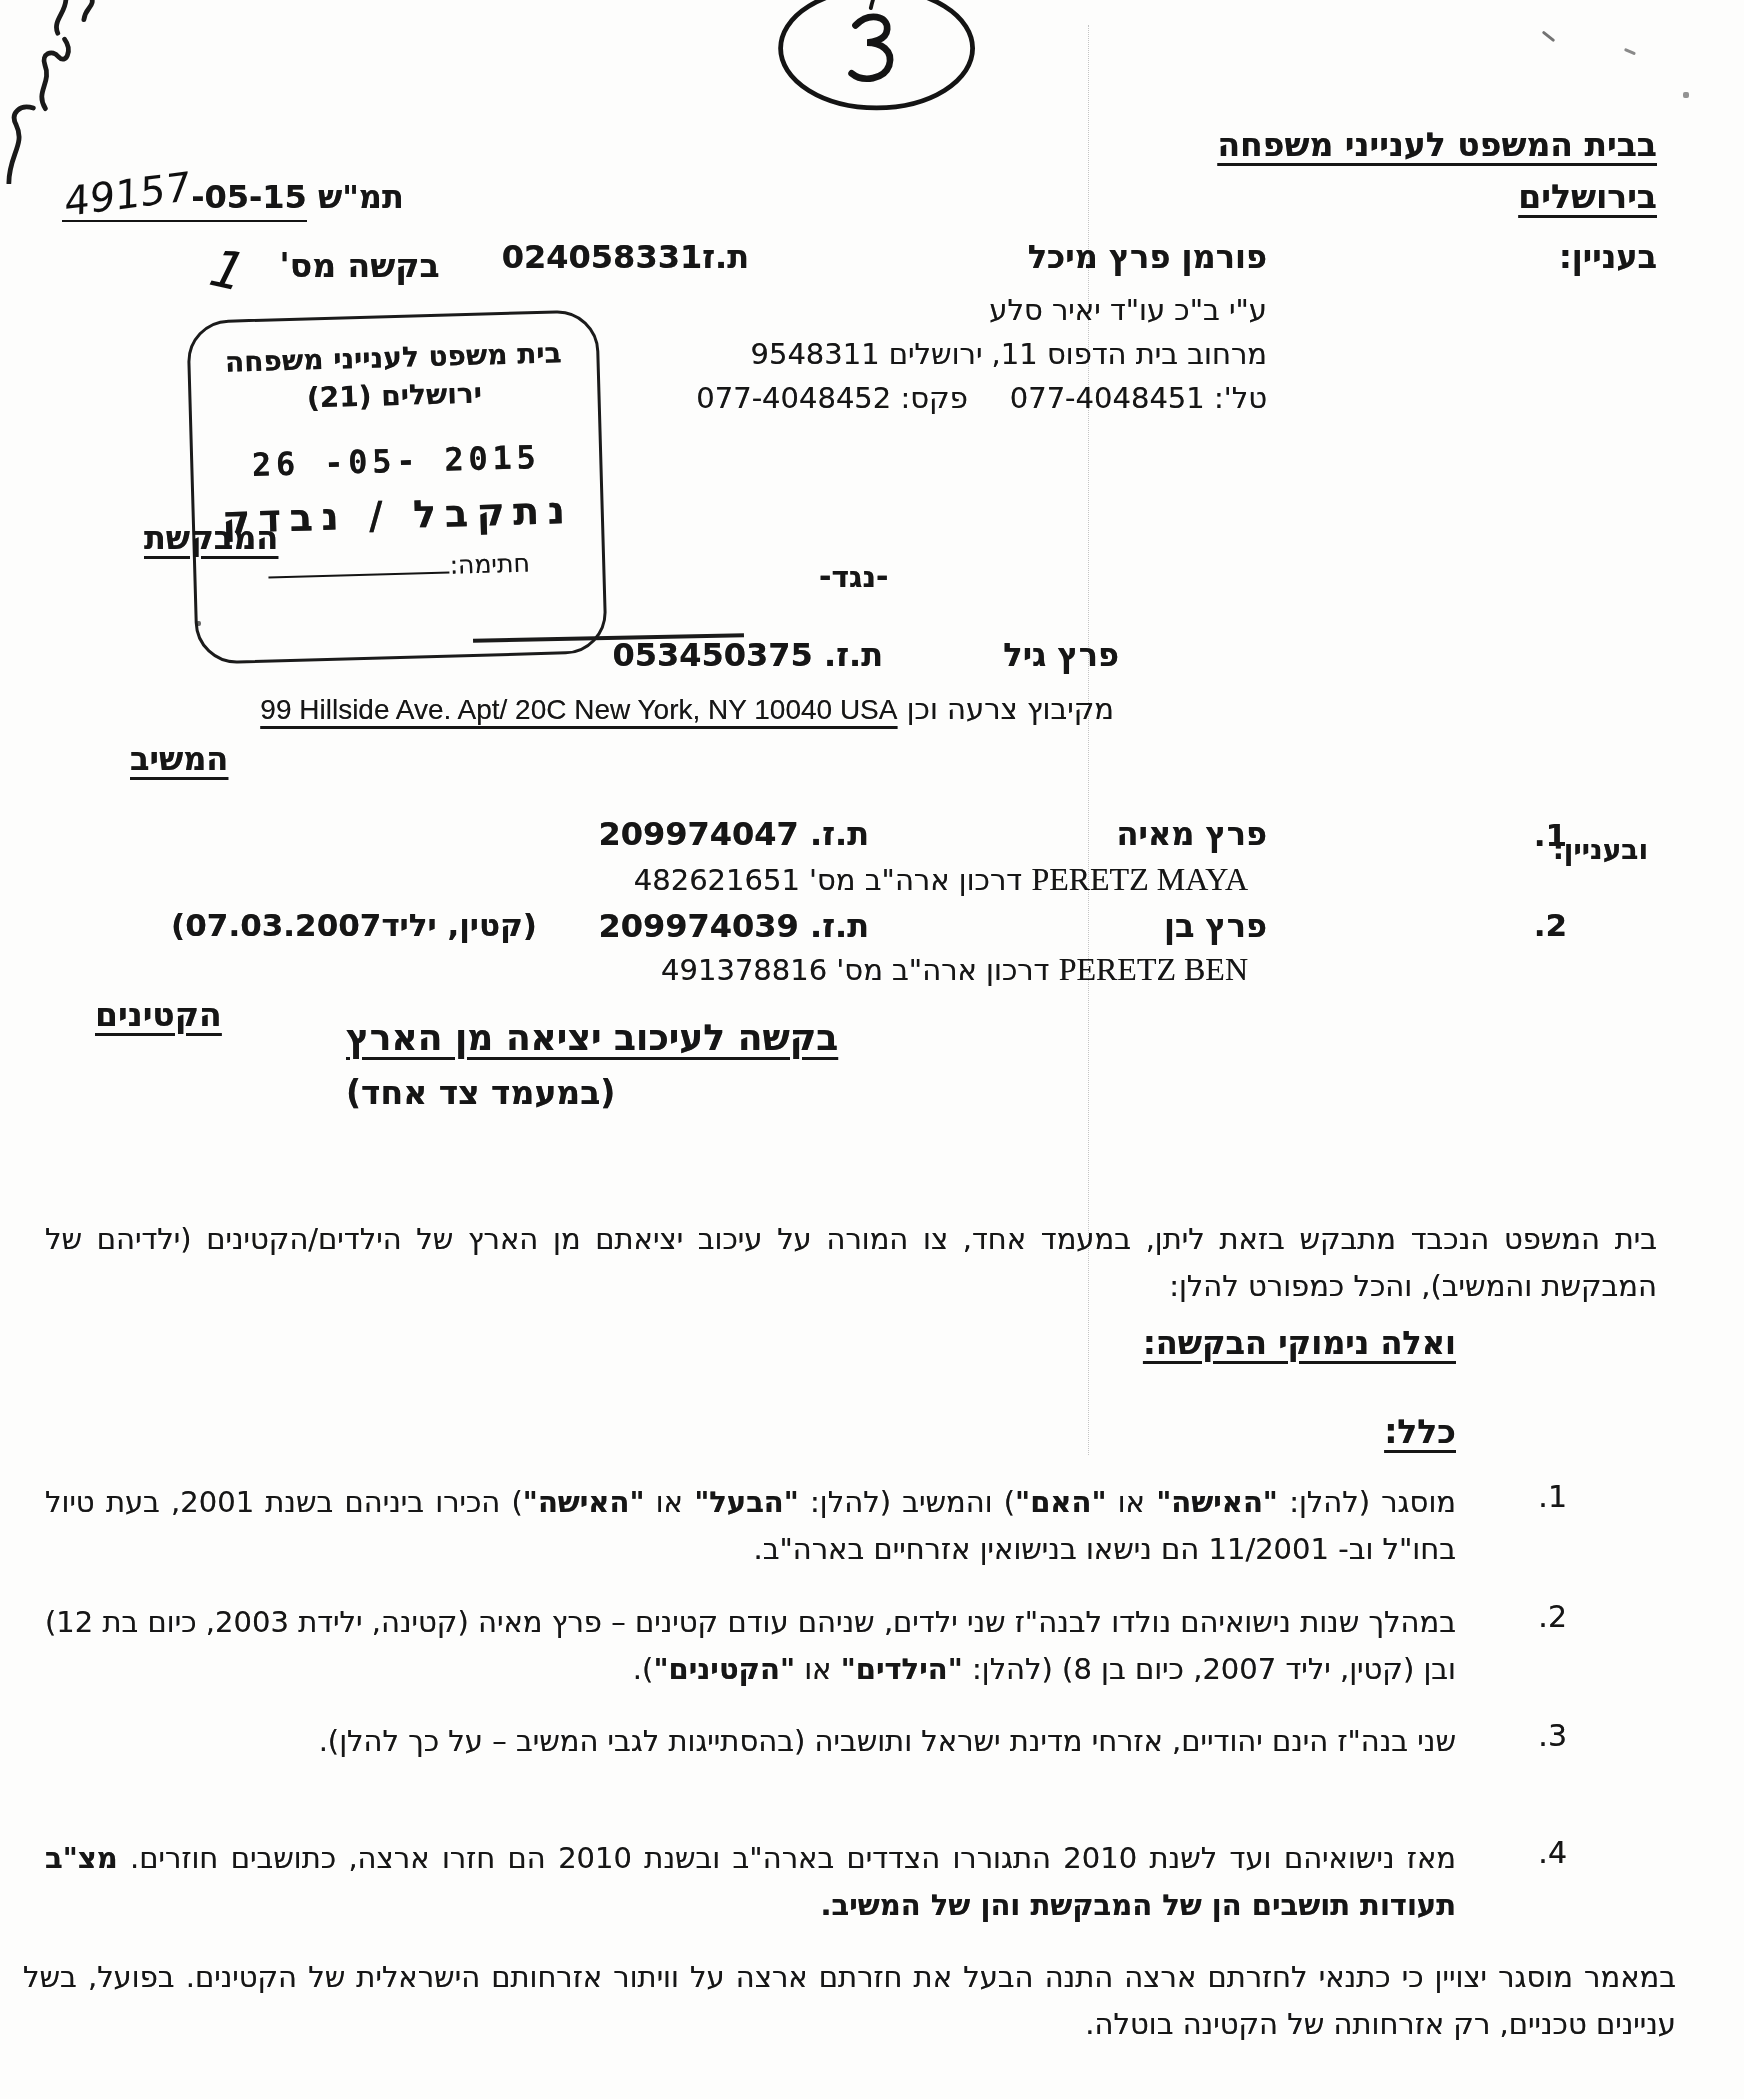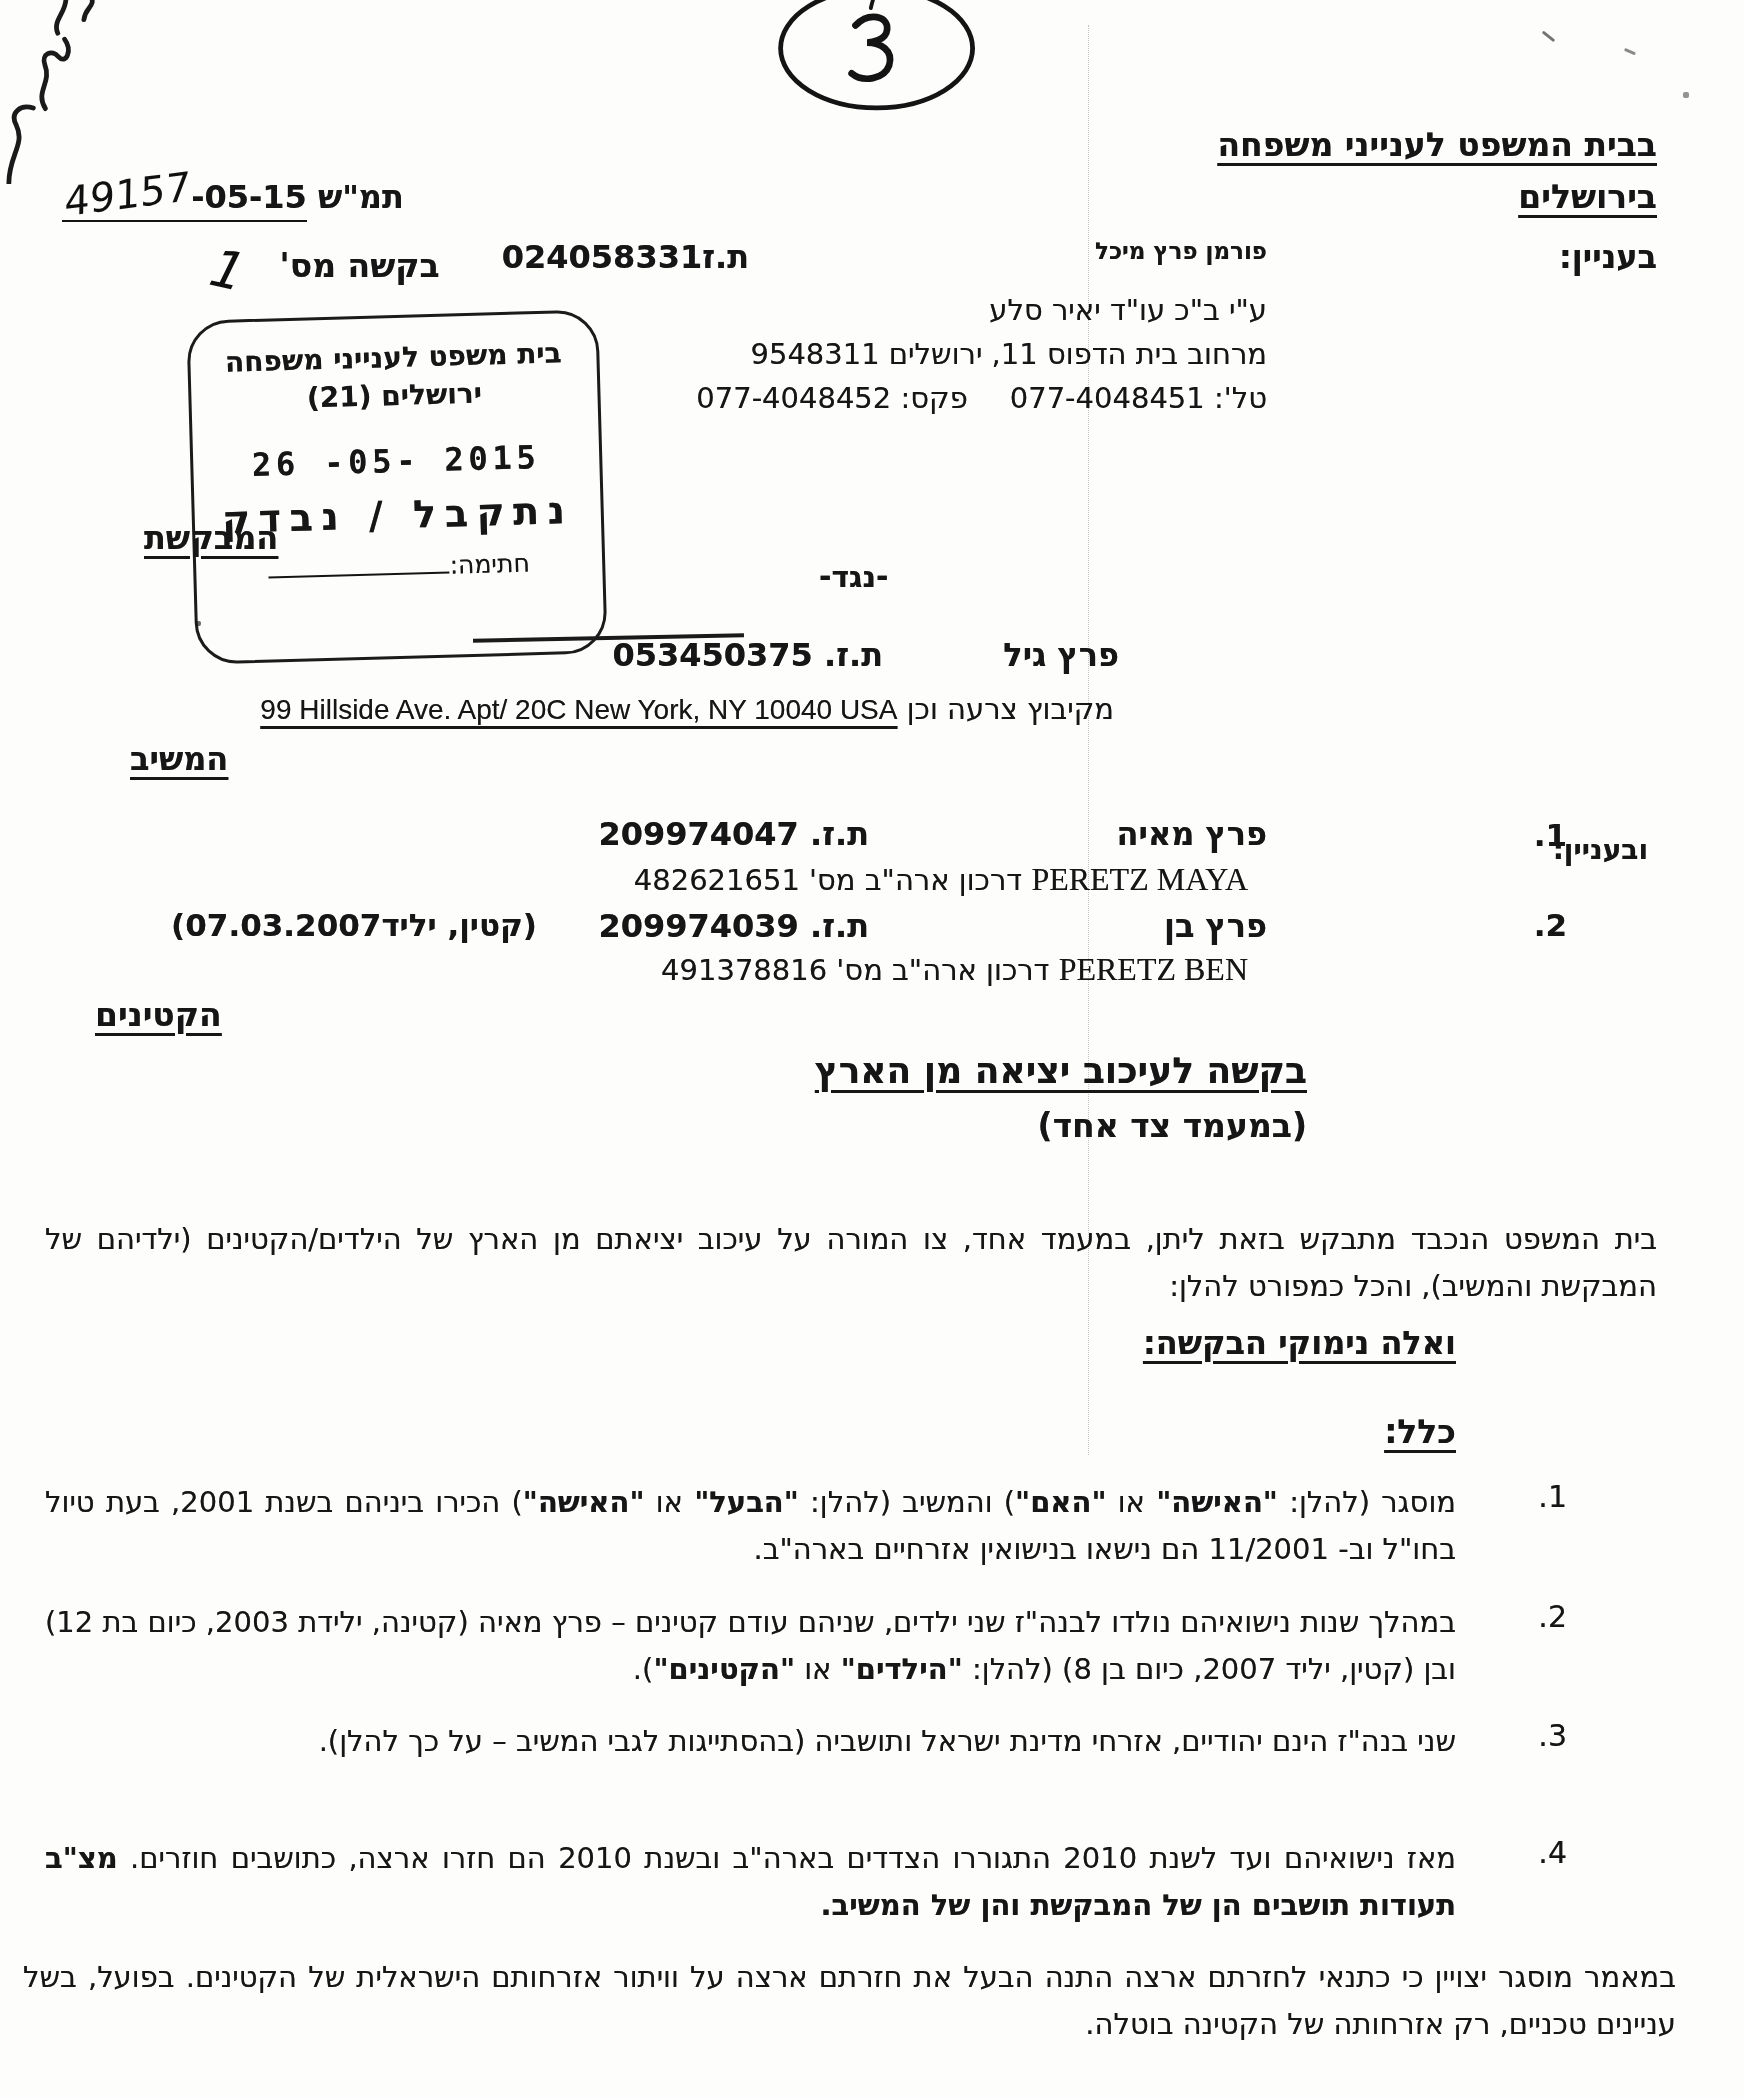"פורמן פרץ מיכל" div.abs { font-size: 23px -> 32px }
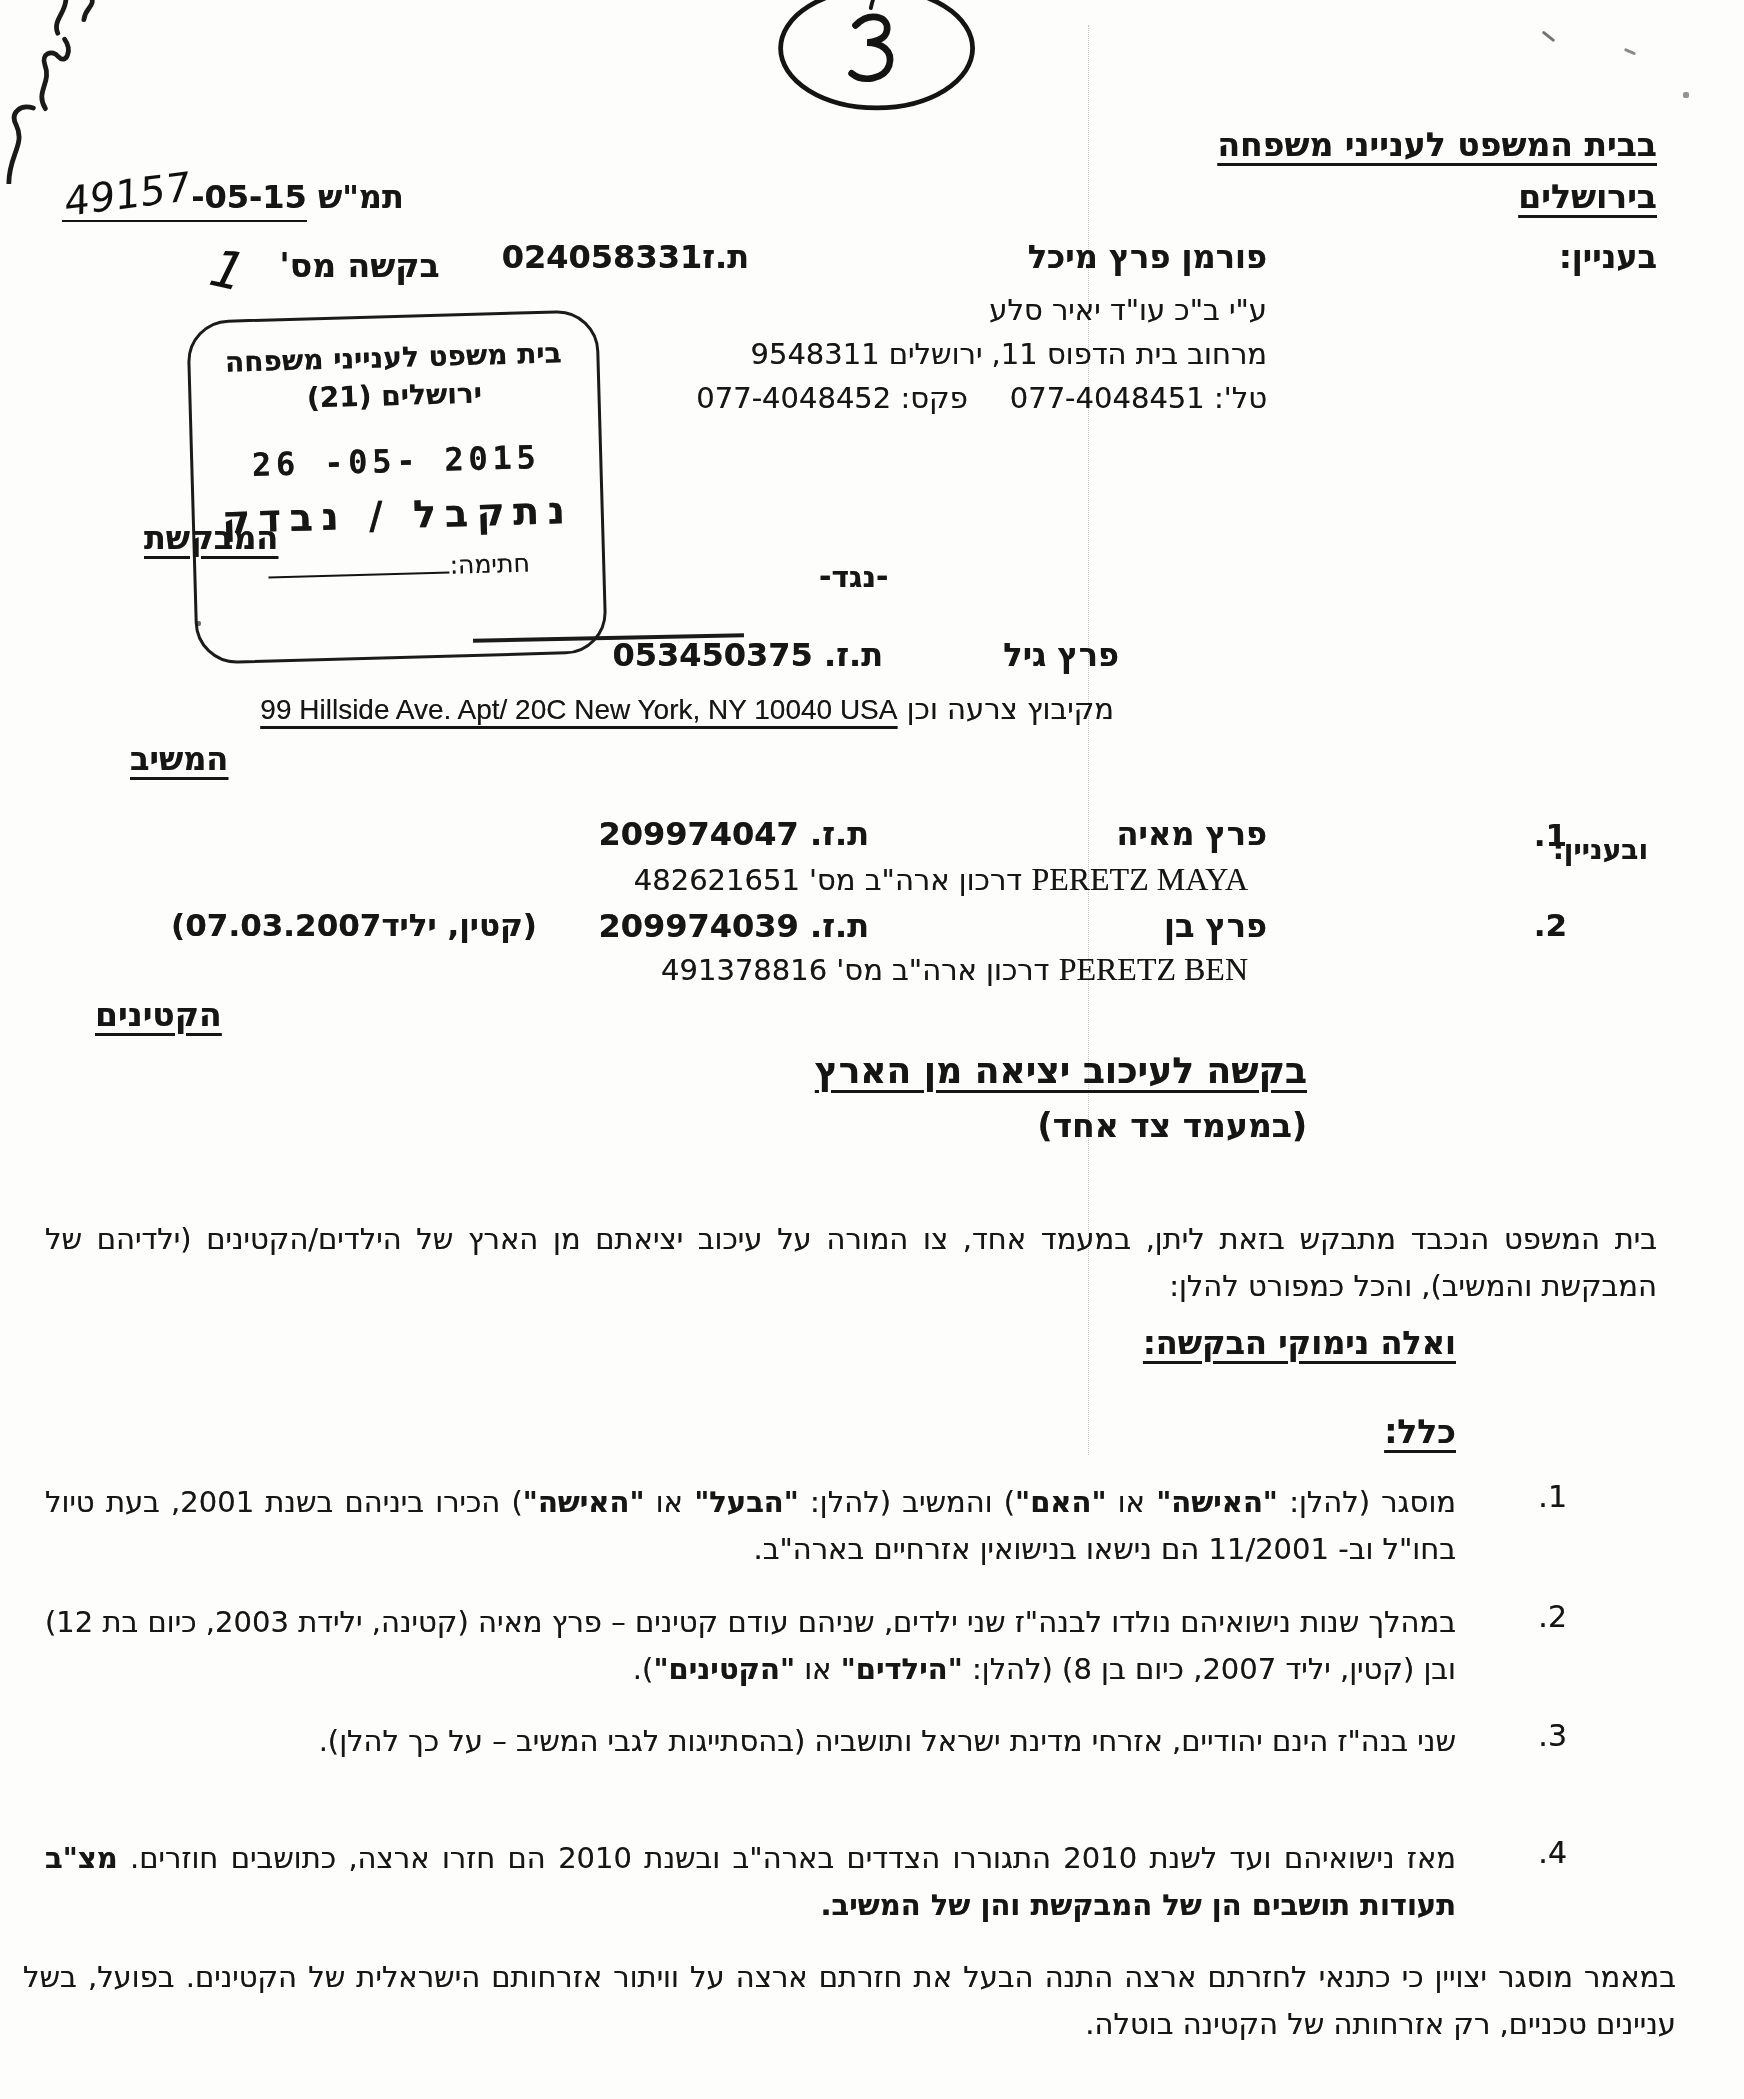"בקשה לעיכוב יציאה מן הארץ" div.abs { text-align: right -> left; top: 1050px -> 1017px }
